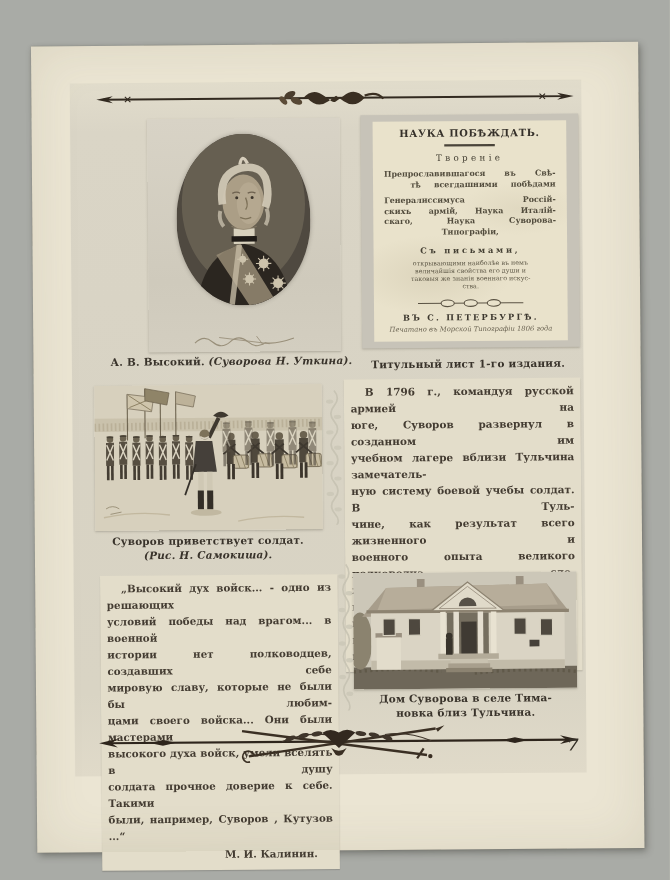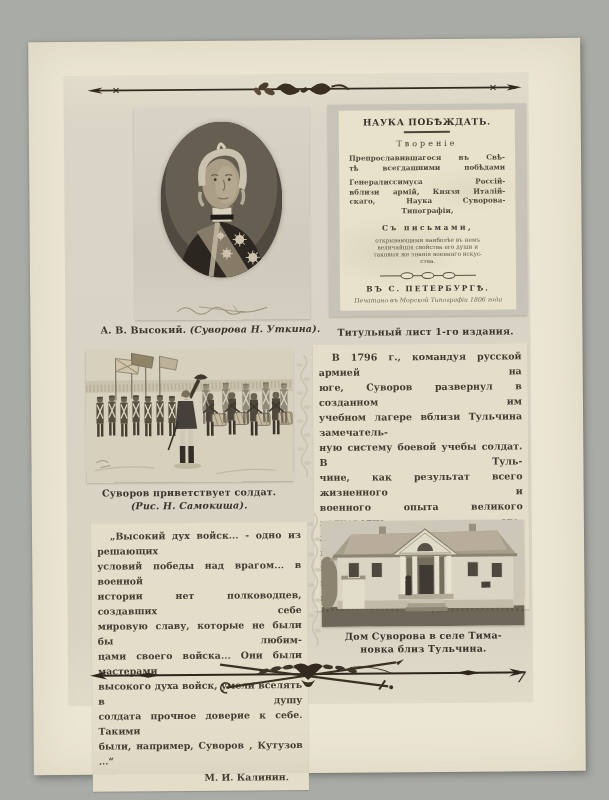"тѣ всегдашними побѣдами" #tp-ded .bl:last-child { margin-left: none -> 24px }
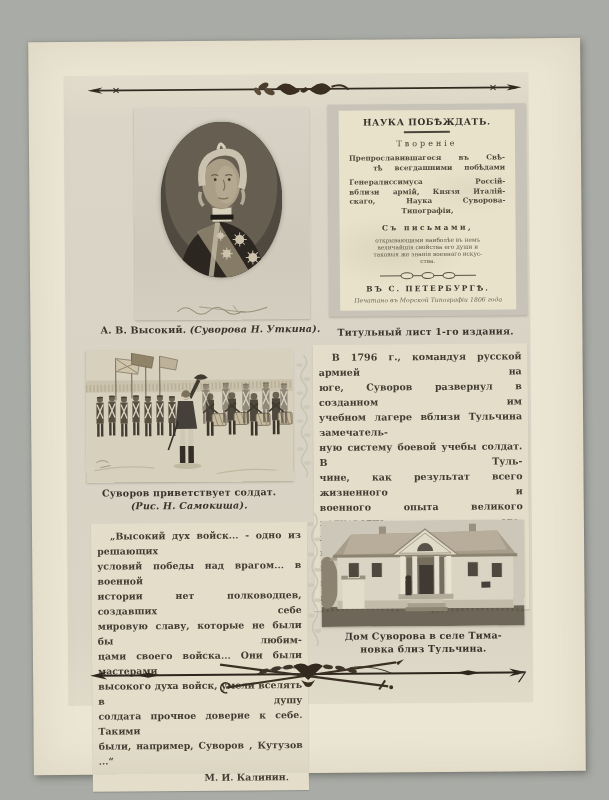"вблизи армій, Князя Италій-" div.bl { text: вблизи армій, Князя -> скихъ армій, Наука }
